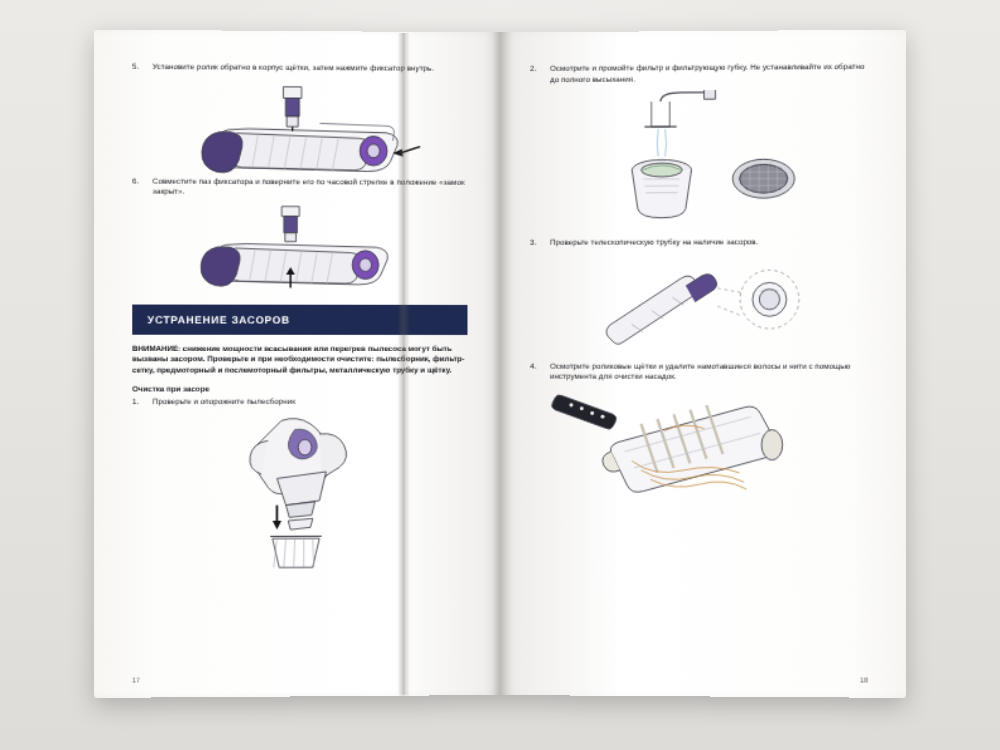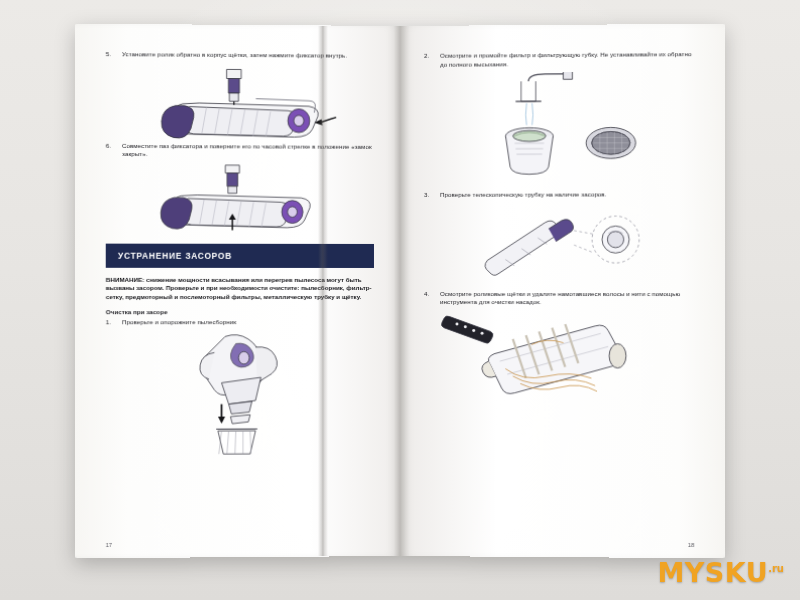"MYSKU.ru" div.watermark { html: <div><span>MYSKU</span><span>.ru</span></div> -> none }
